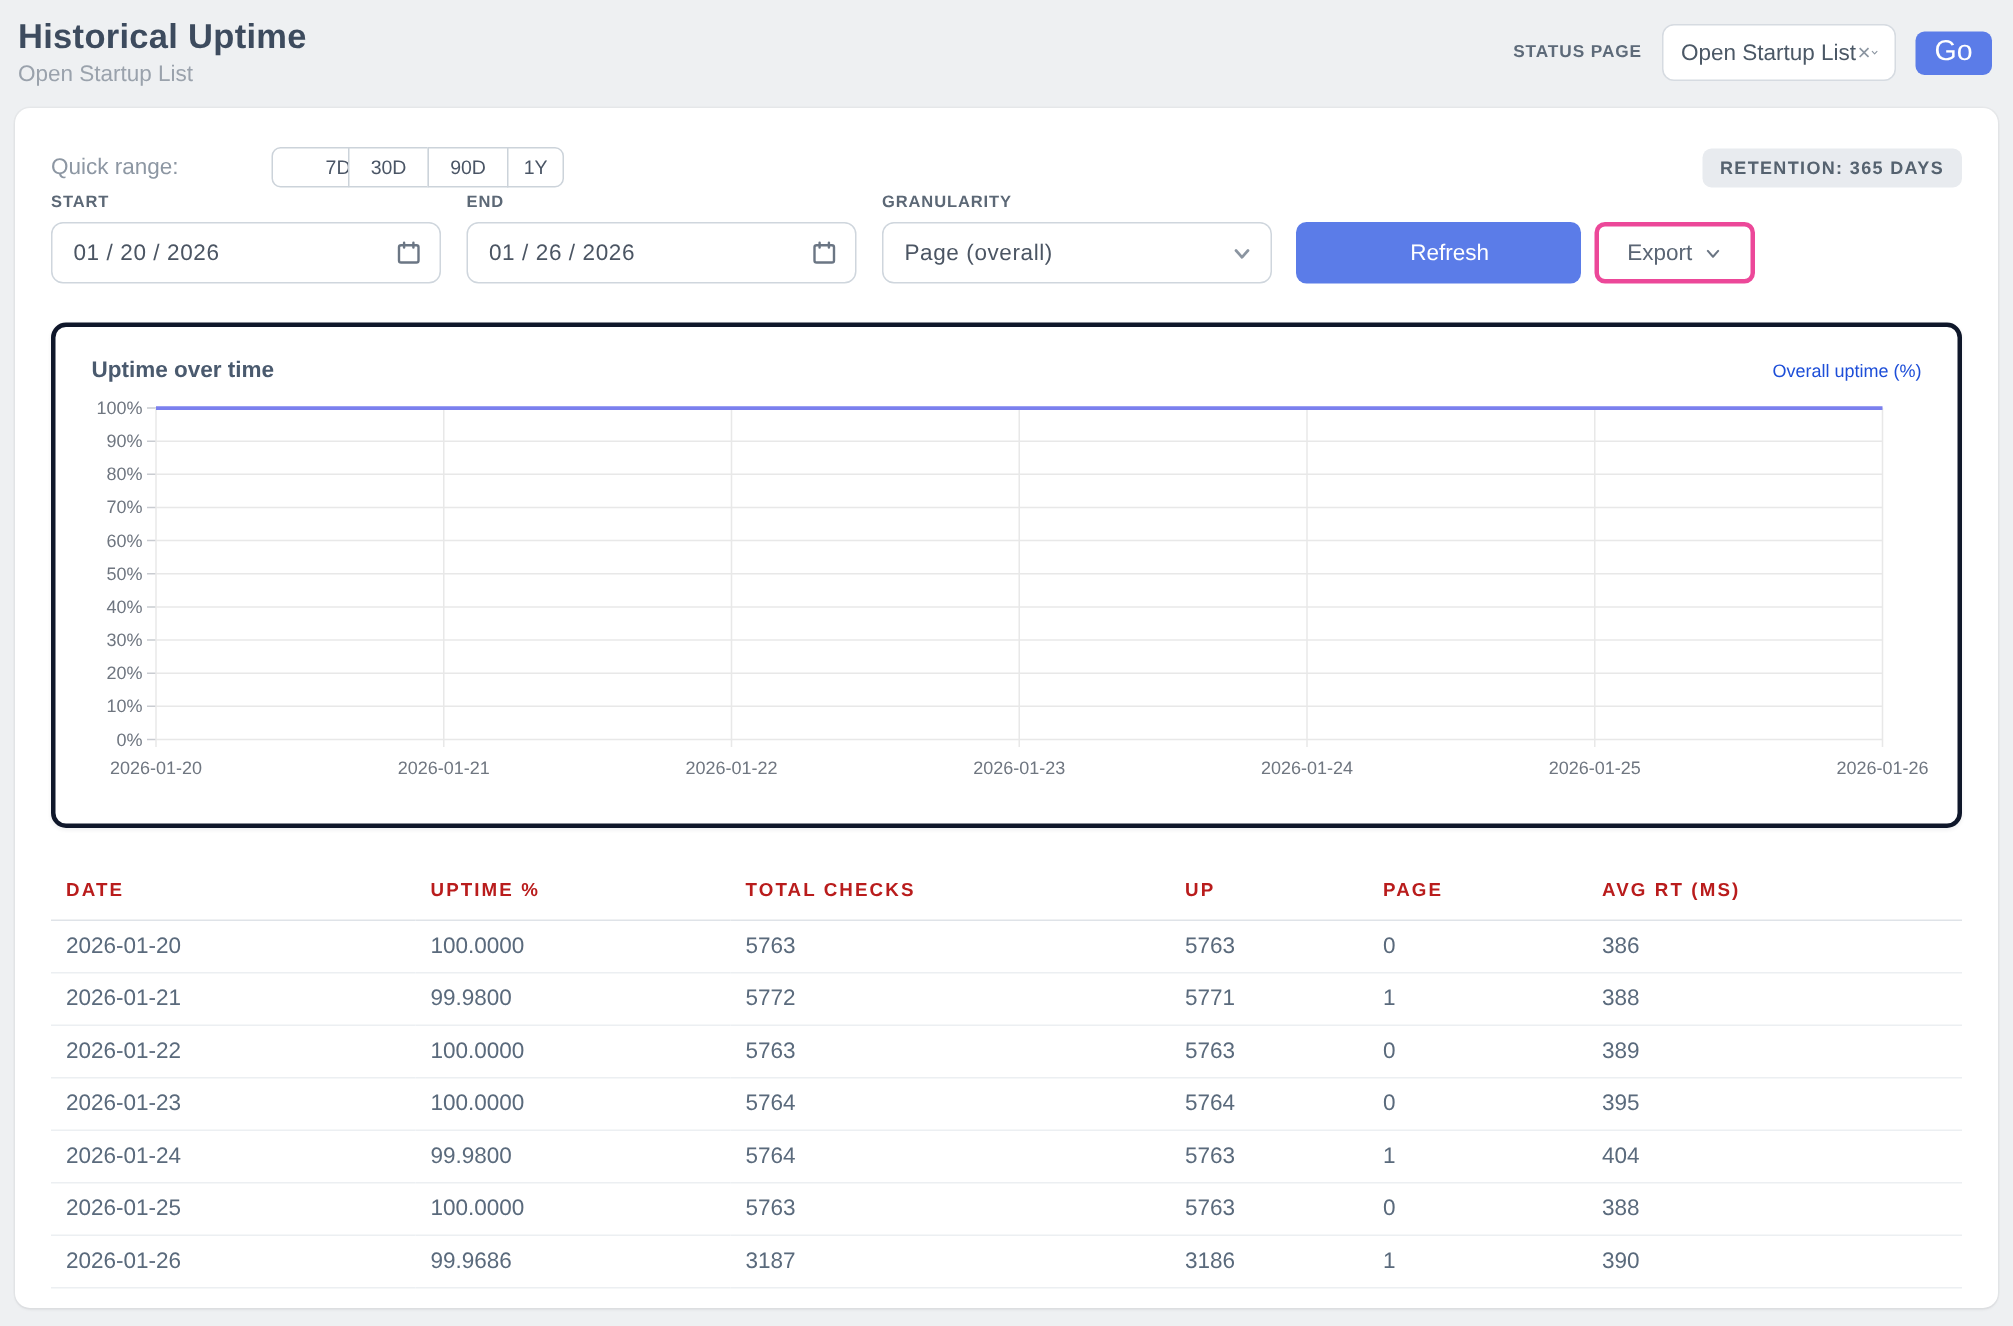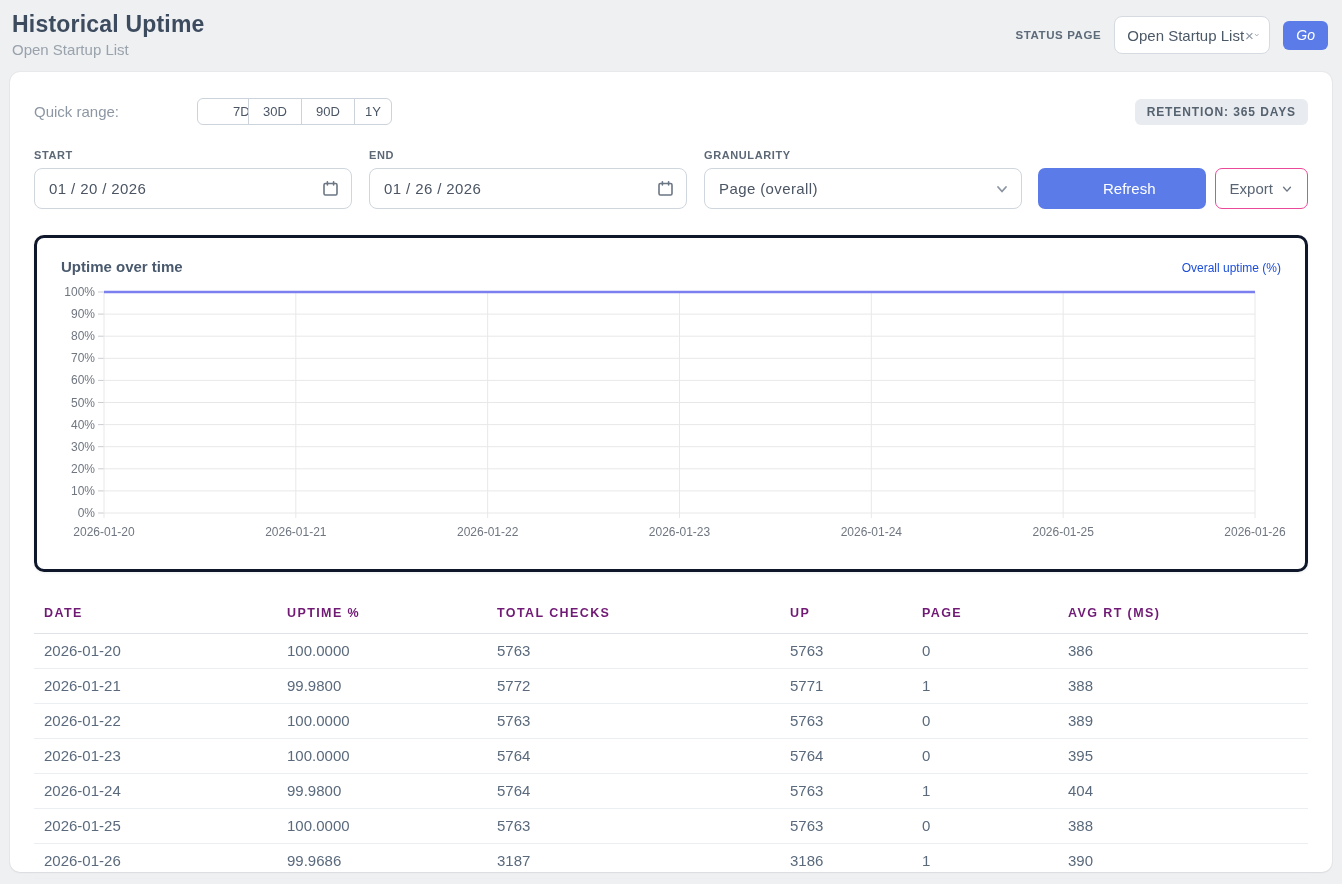"Go" .btn-go { font-size: 14px -> 19px; font-style: italic -> none }
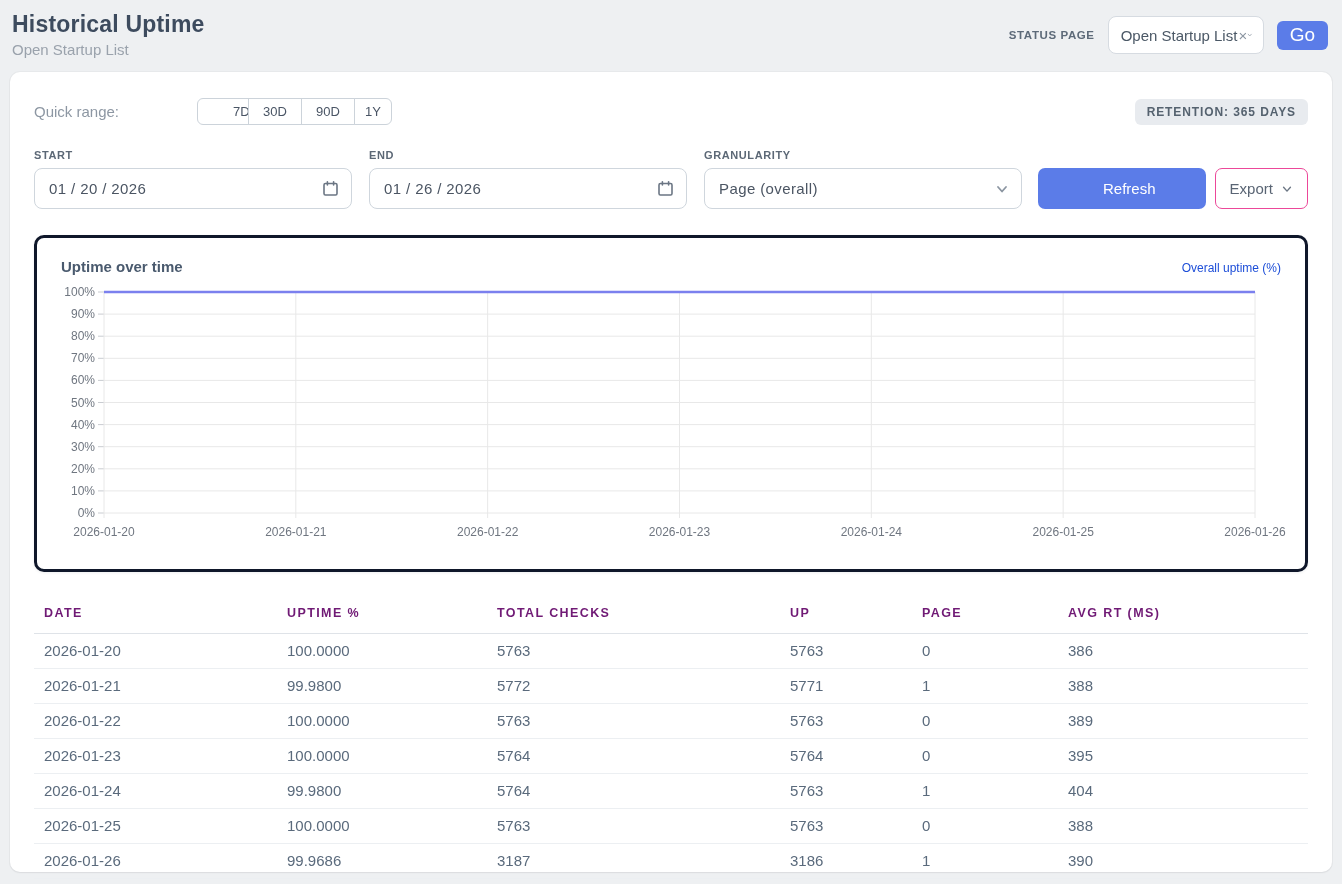"7D" .seg-btn:first-child { margin-left: 16px -> 0 }
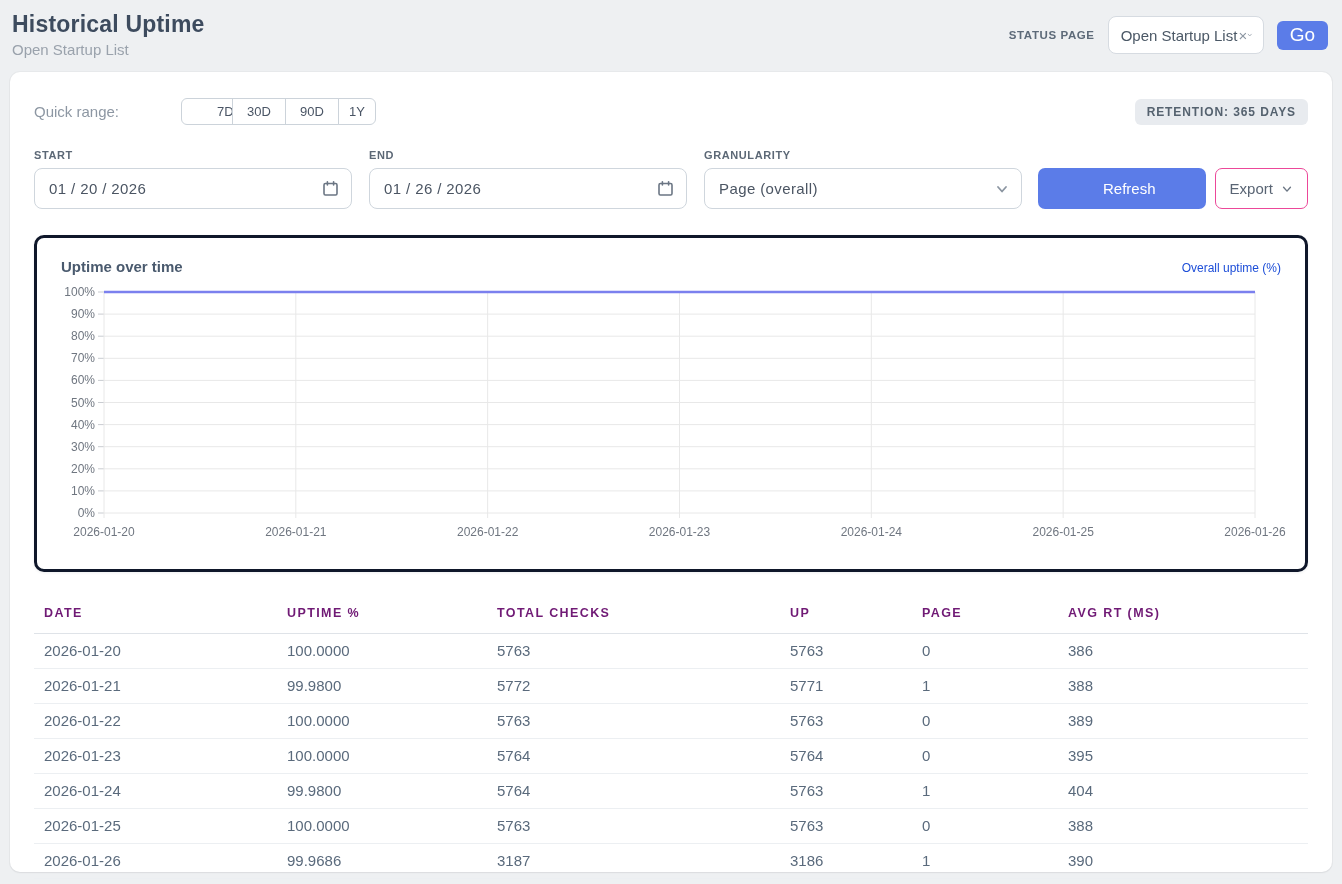"START" .filters-row { margin-top: 24px -> 4px }
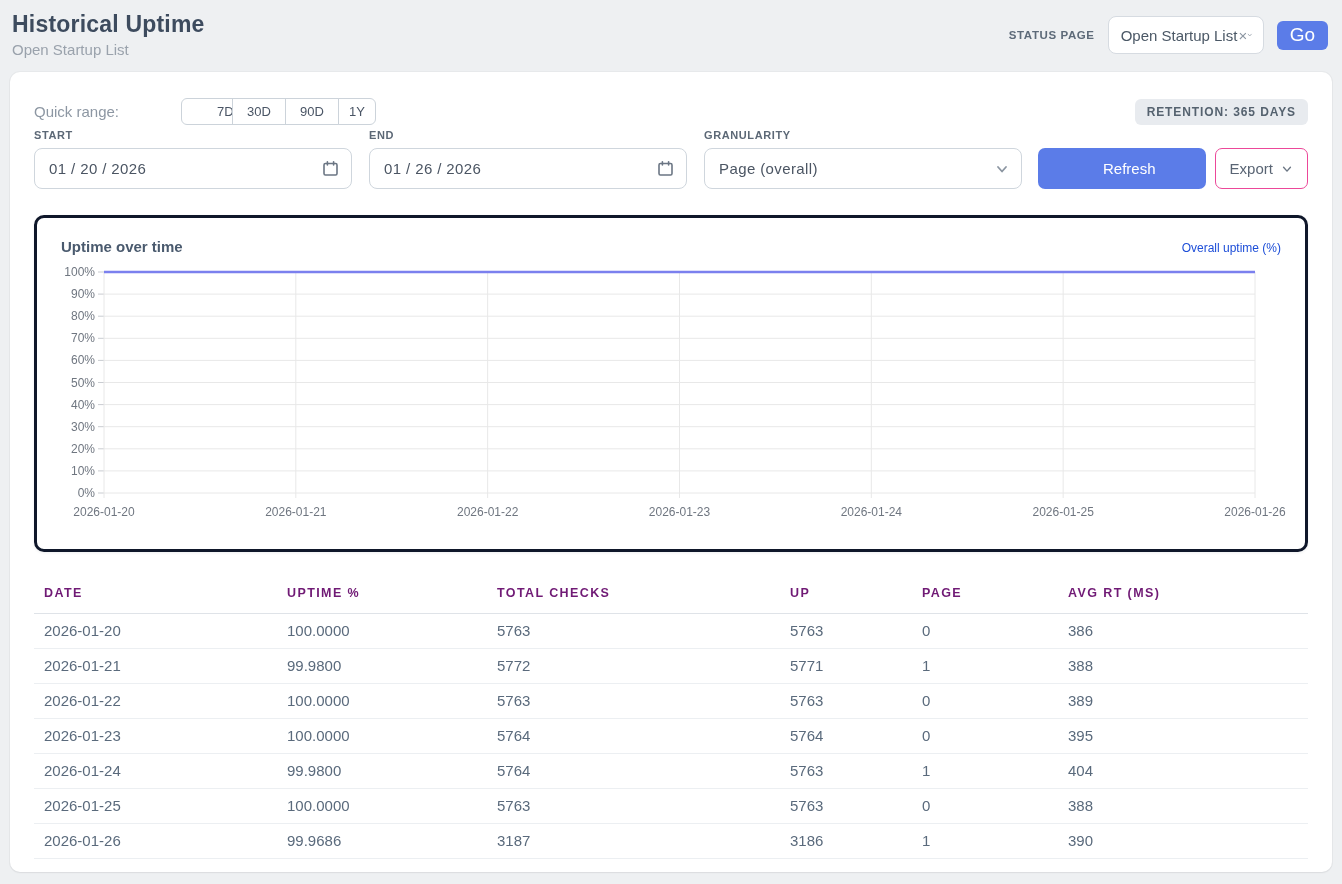"01 / 20 / 2026" .input { width: 318px -> 260px }
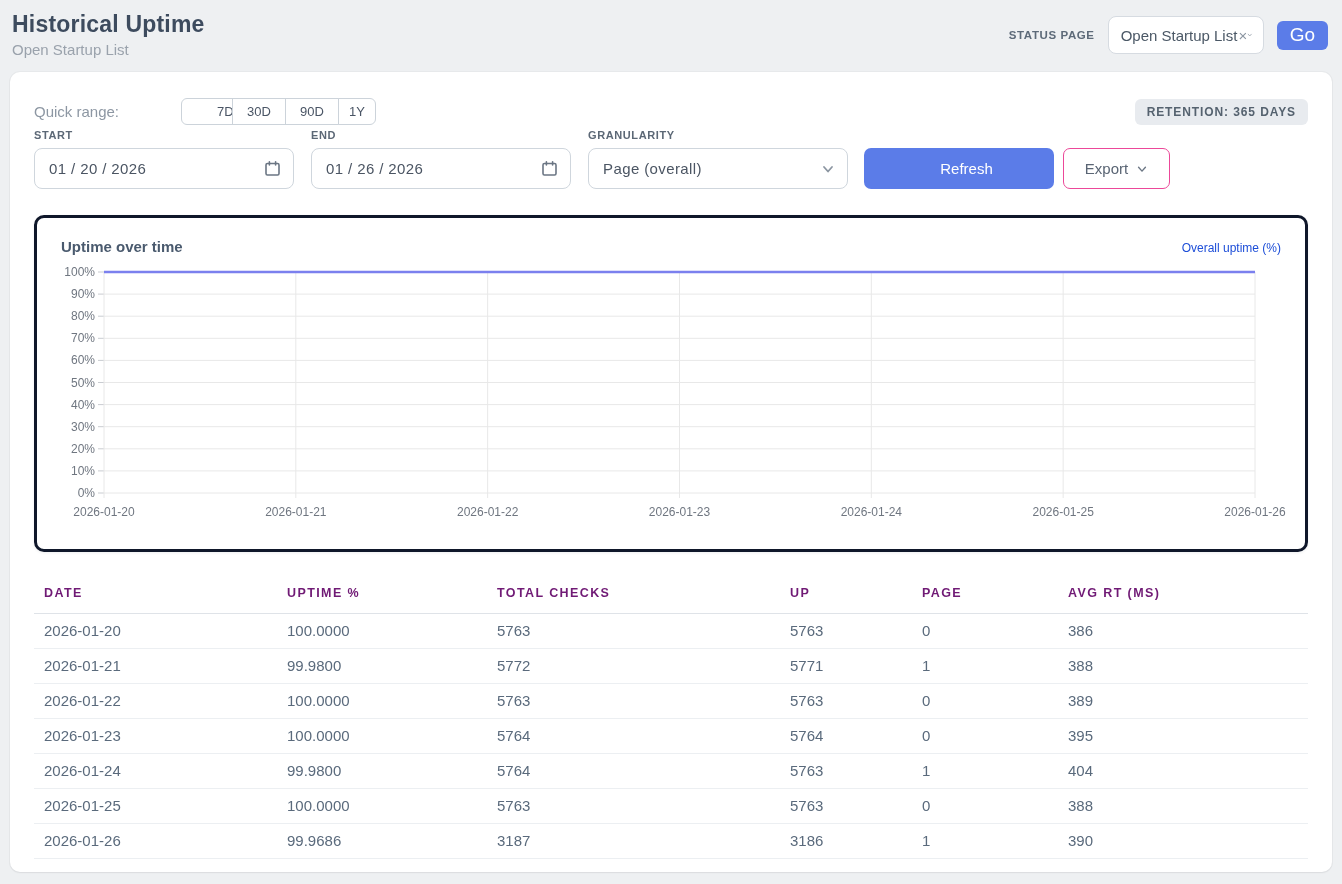"Export" .btn-export { border: 1px solid #ec4899 -> 3px solid #ec4899 }
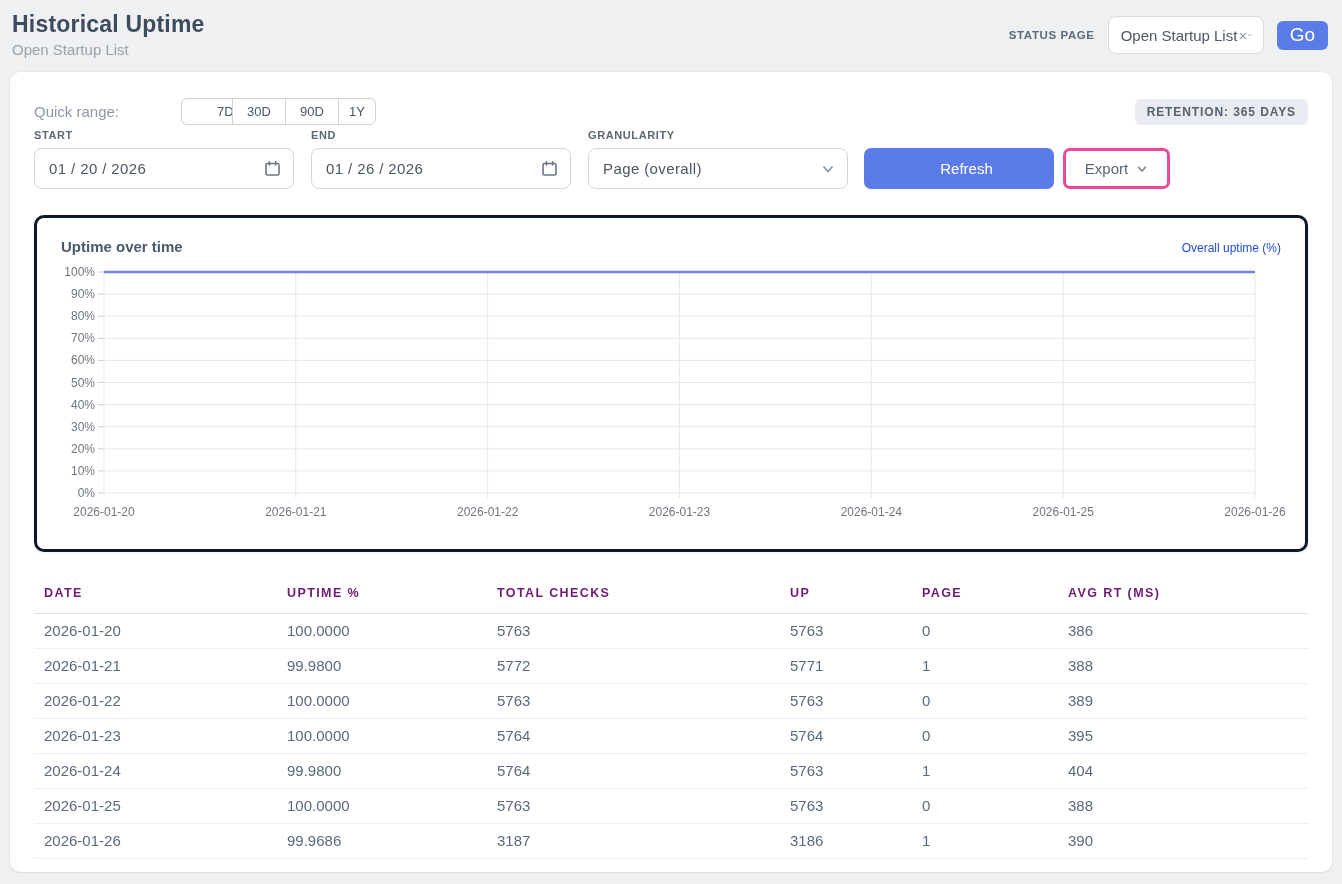"DATE" .uptime-table th { color: #701a75 -> #b91c1c }
